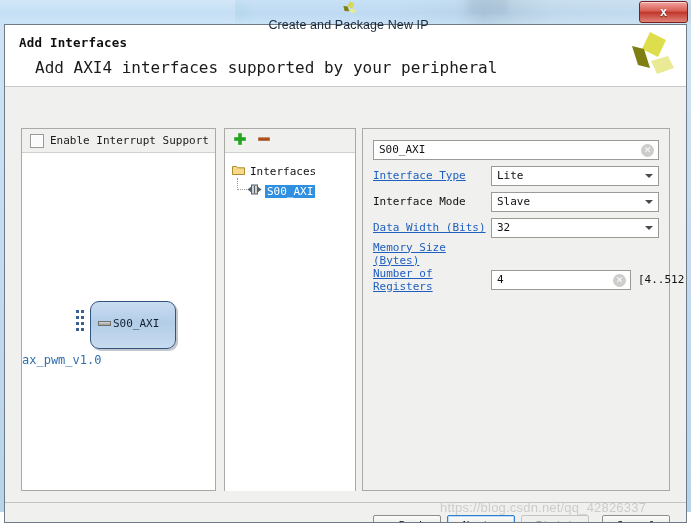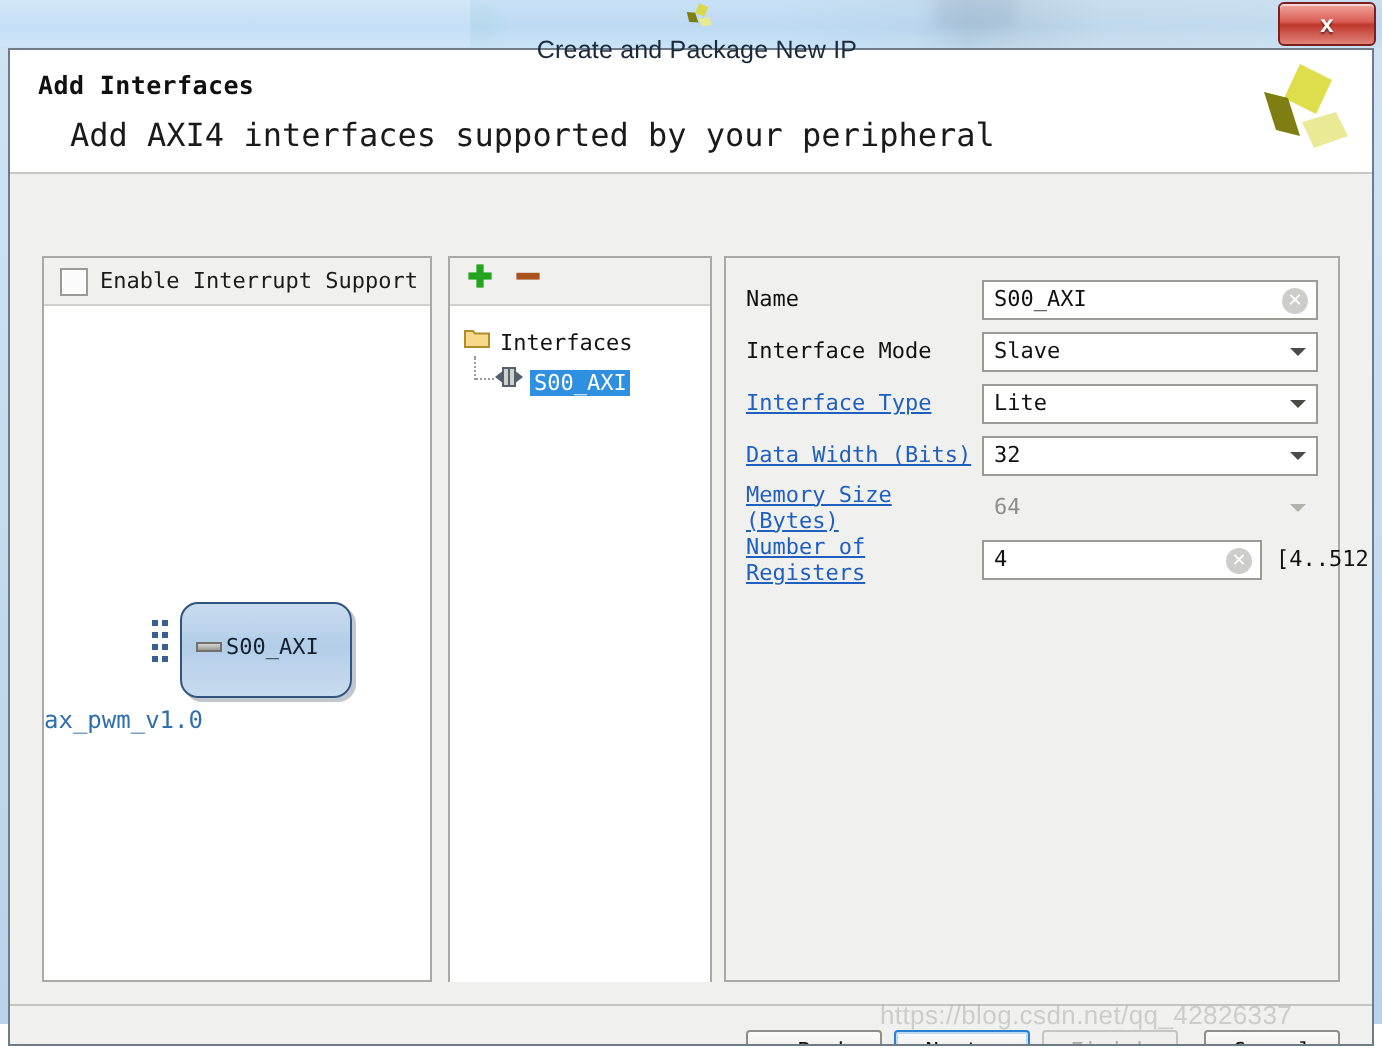"Name" div.flabel { html: <div>Name</div> -> none }
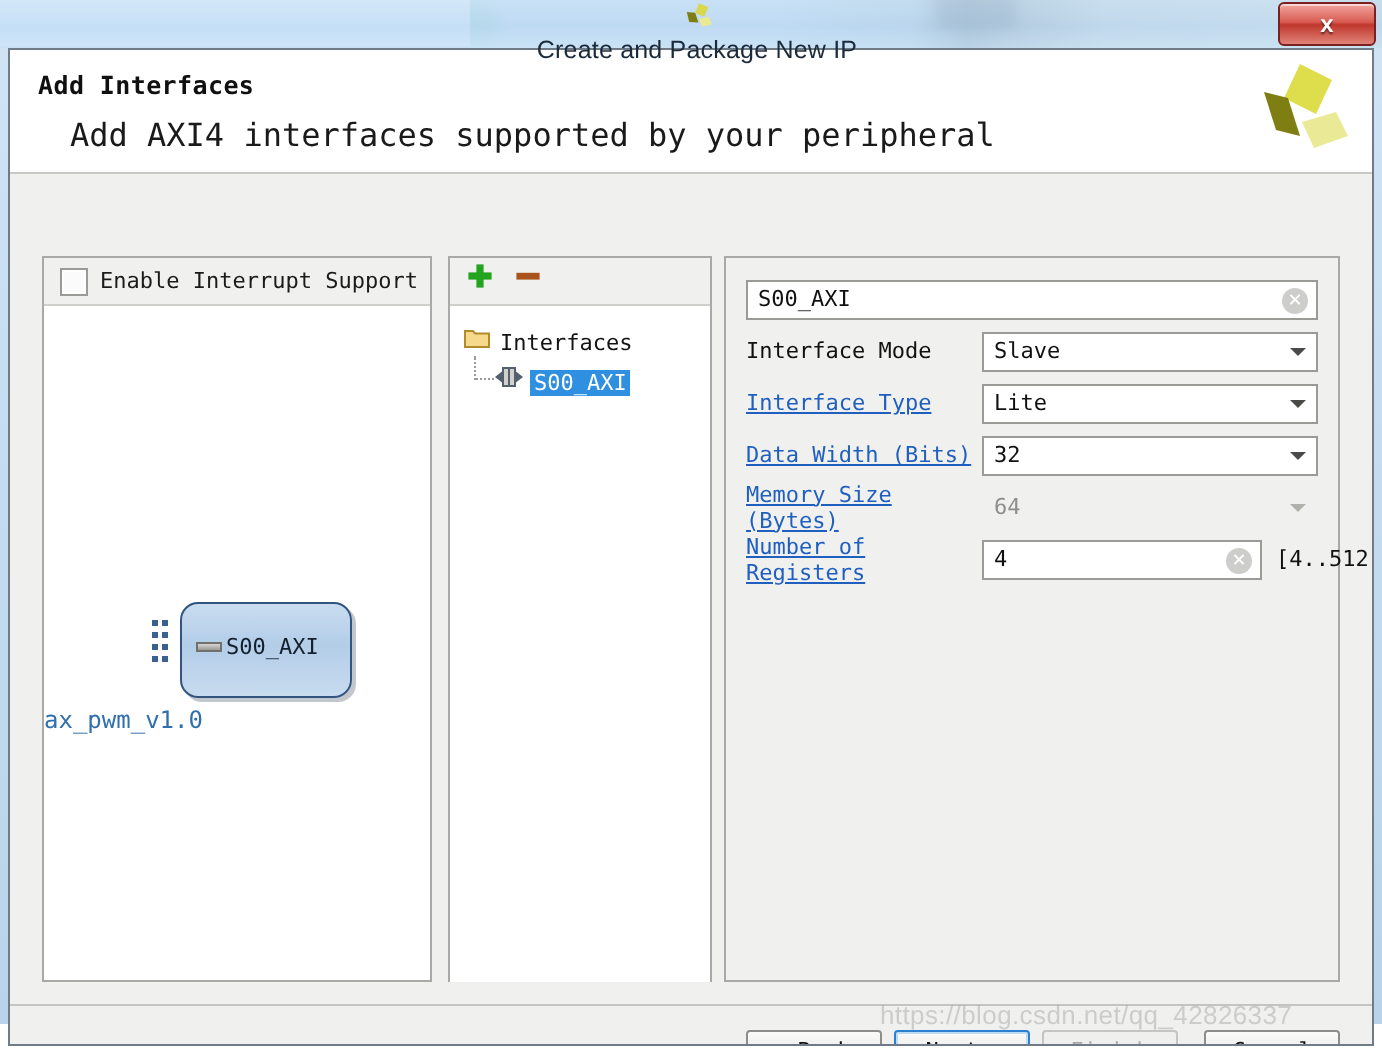"Interface Mode" div.frow { order: before "Interface Type" -> after "Interface Type" }
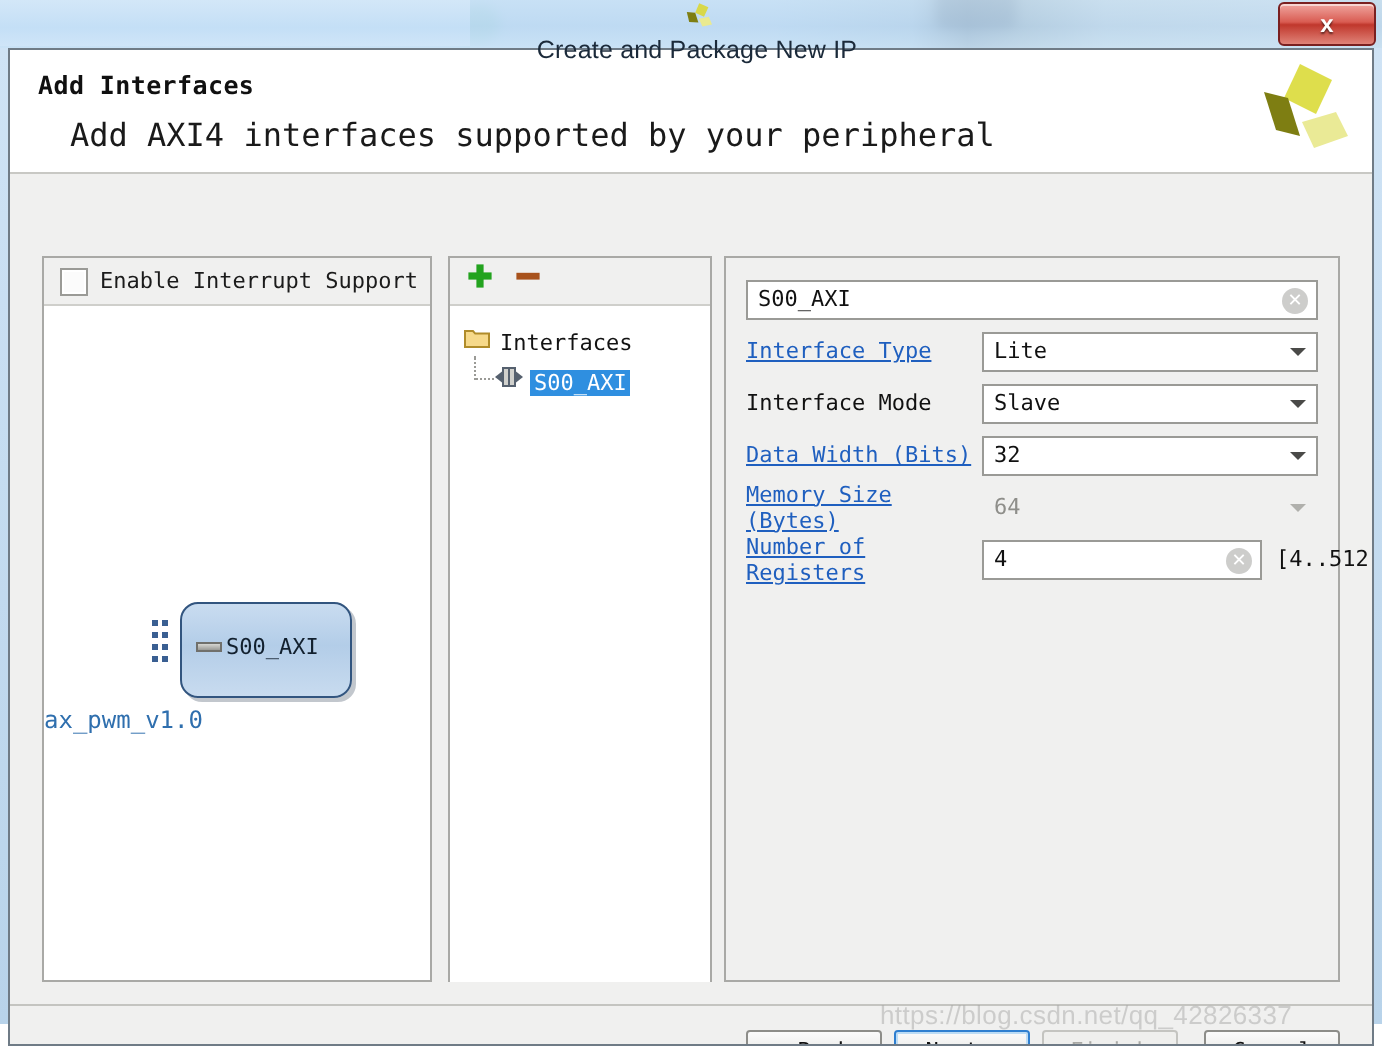"64" div.fctl { html: <div> <span>64</span> <span></span> </div> -> none }
